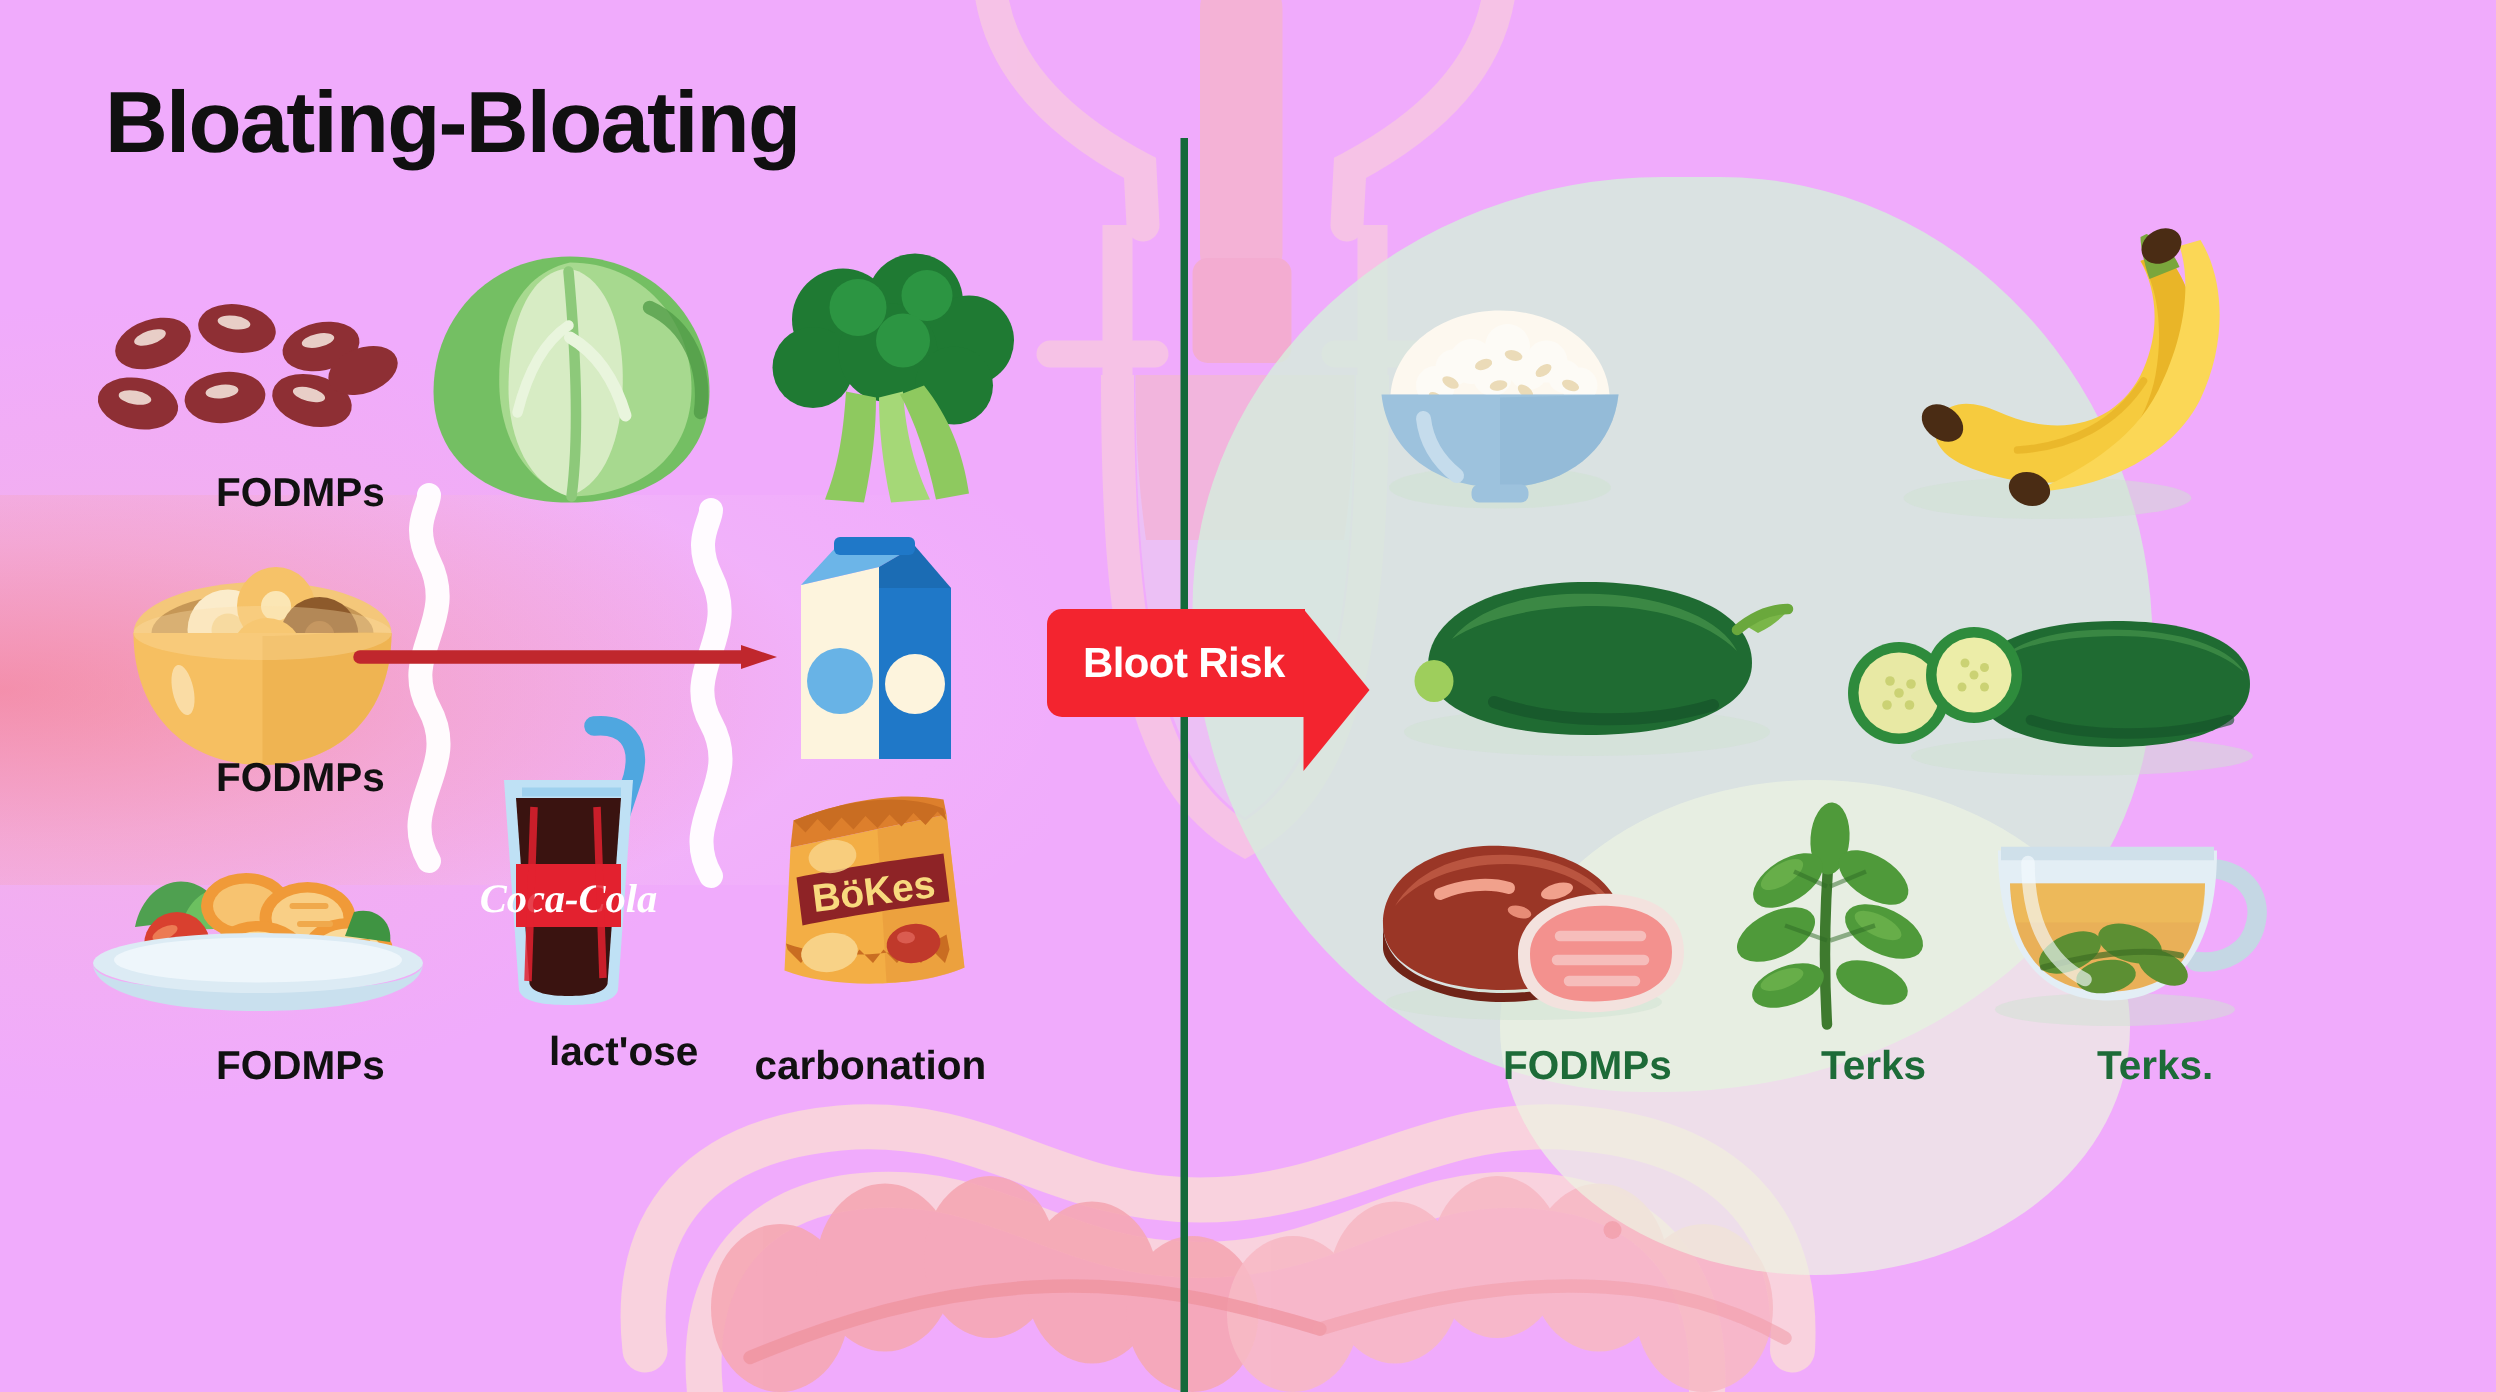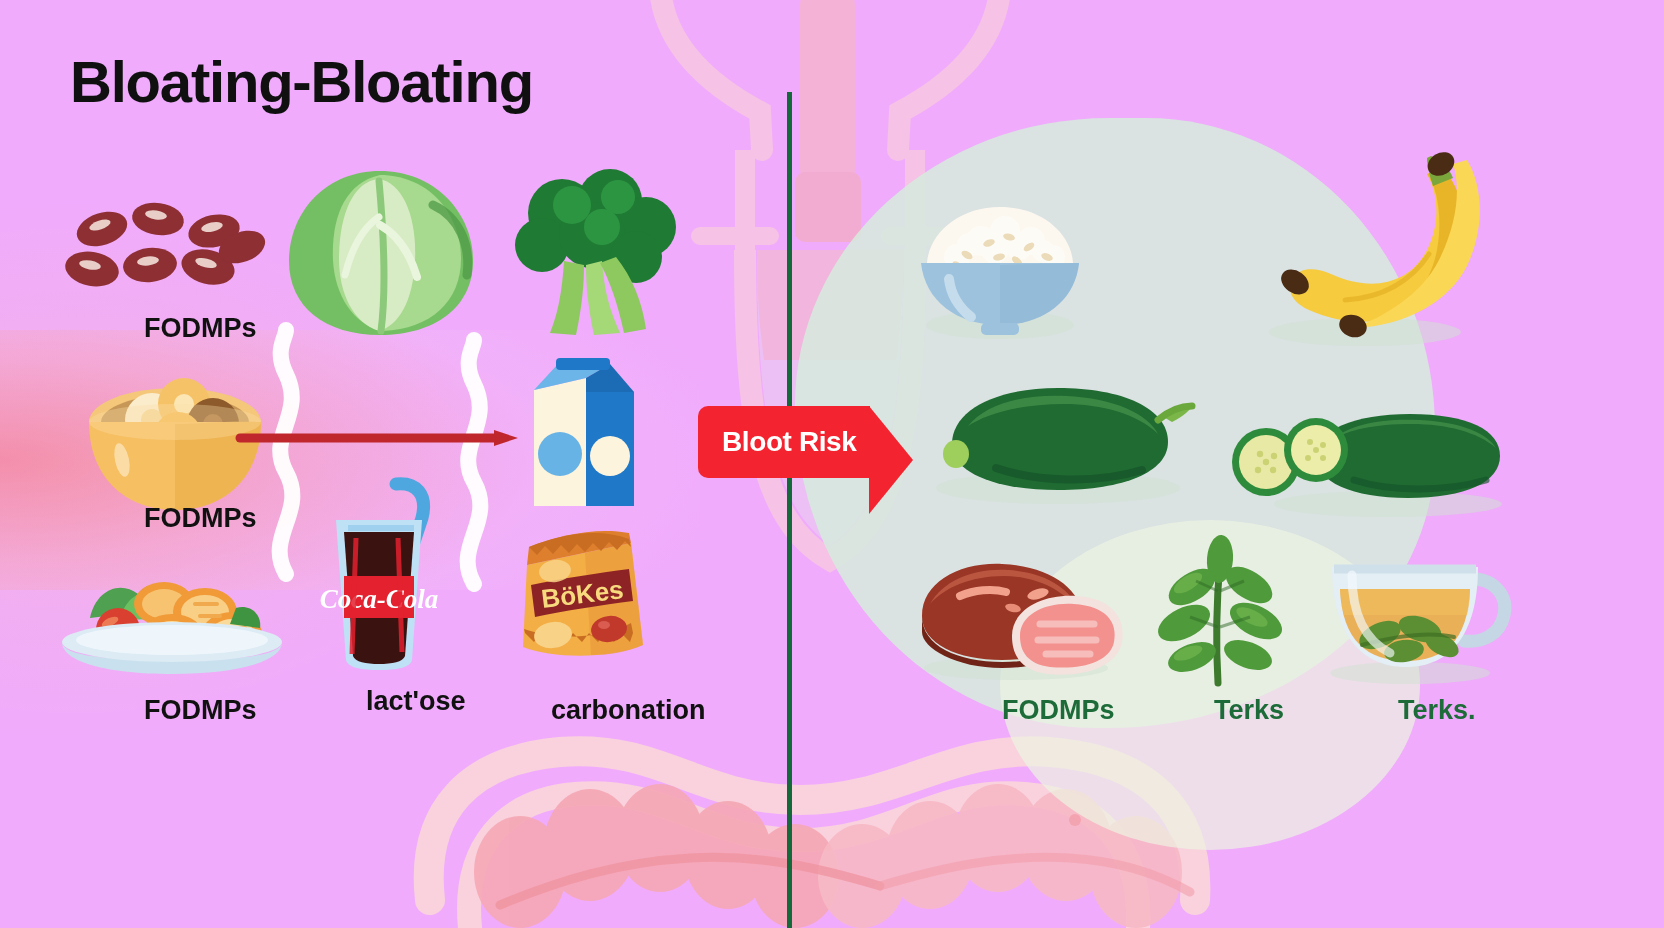"carbonation" div.lbl { left: 509px -> 461px }
